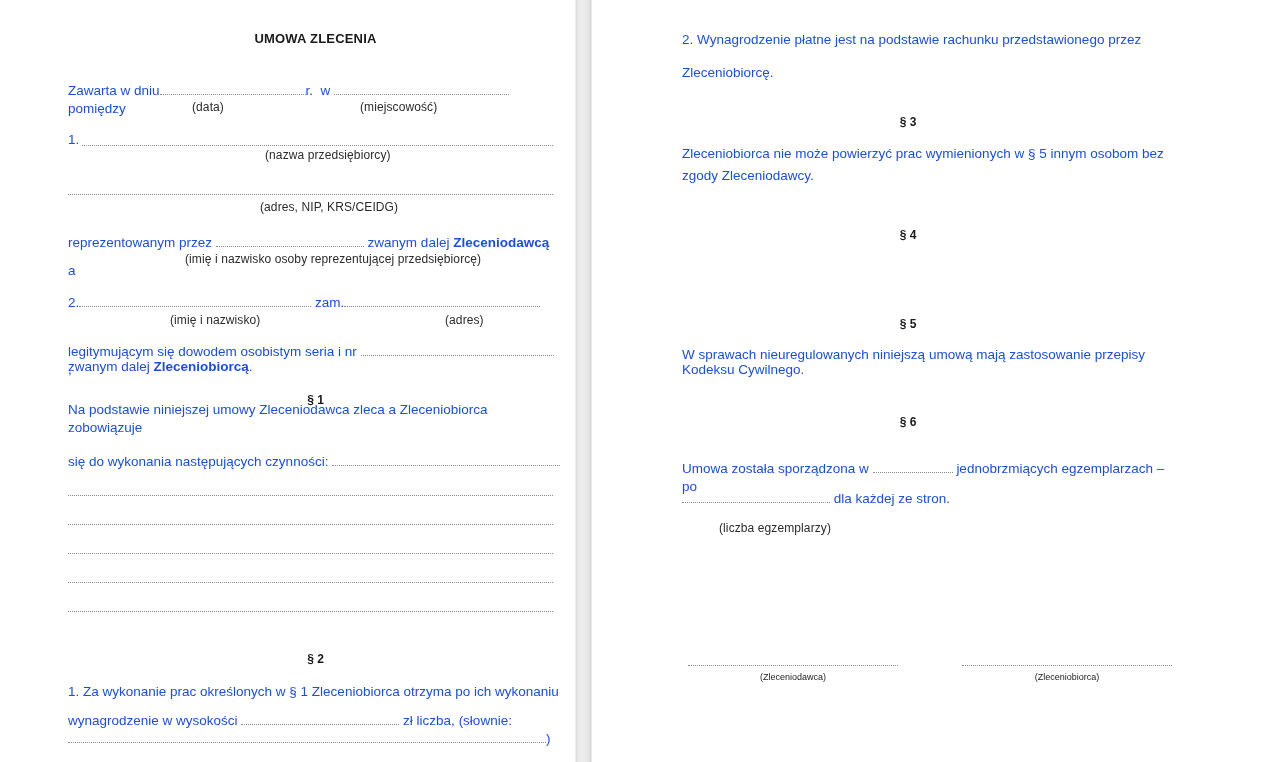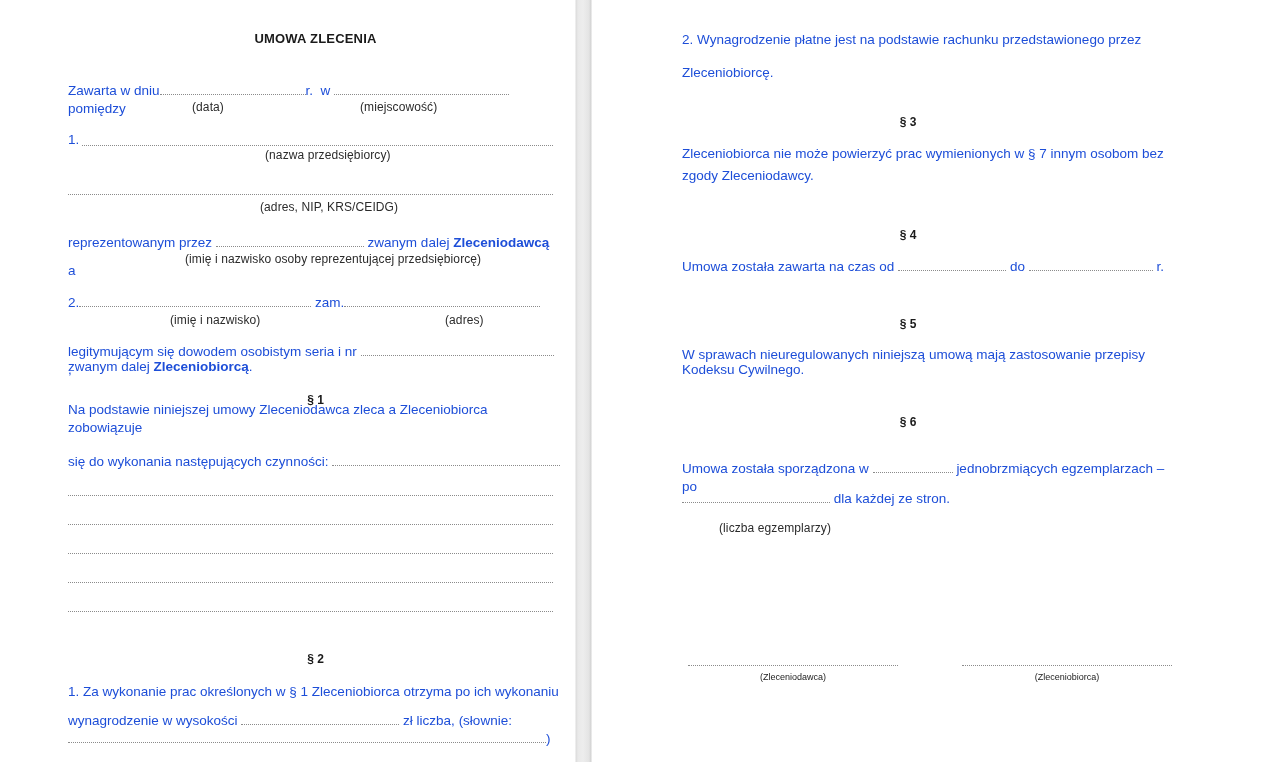"Zleceniobiorca nie może powierzyć prac" div.para { text: 7 -> 5 }
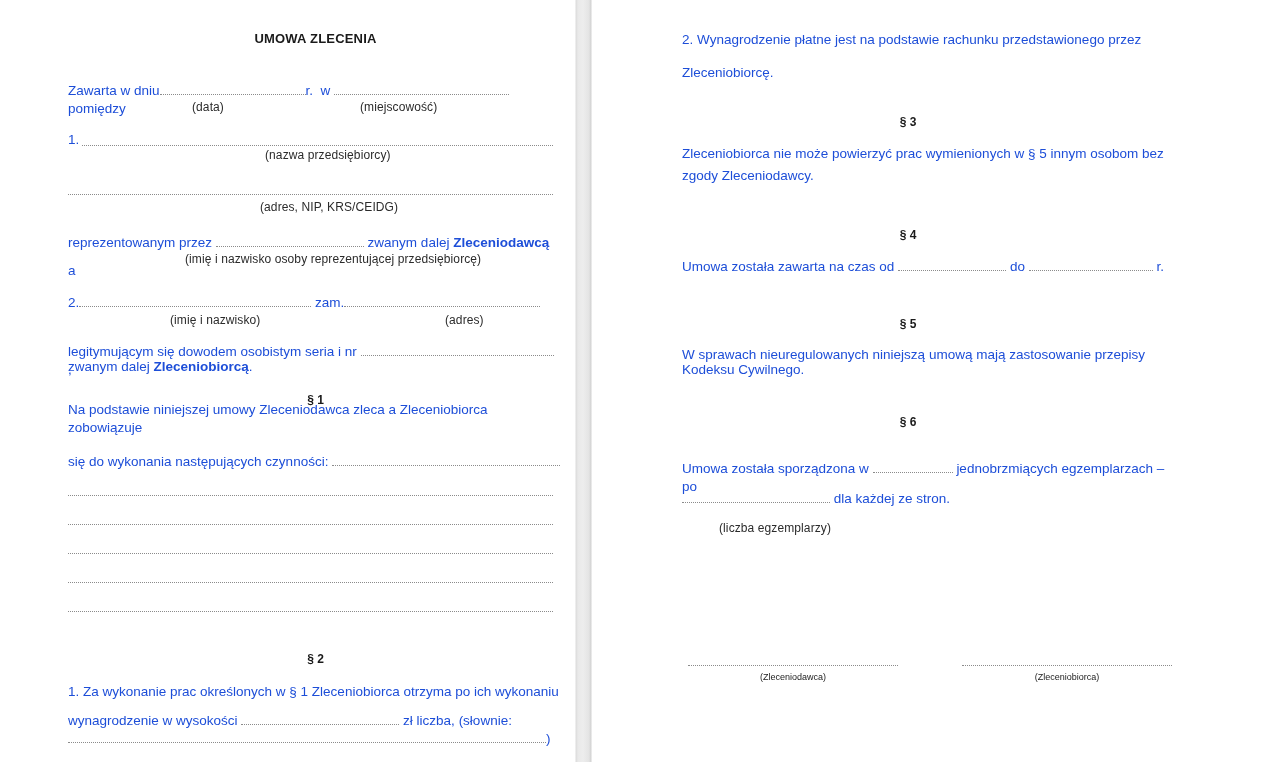"Umowa została zawarta na czas" div.para { html: <div> <span>Umowa została zawarta na czas od</span> <span></span> <span>do</span> <span></span> <span>r.</span> </div> -> none }
